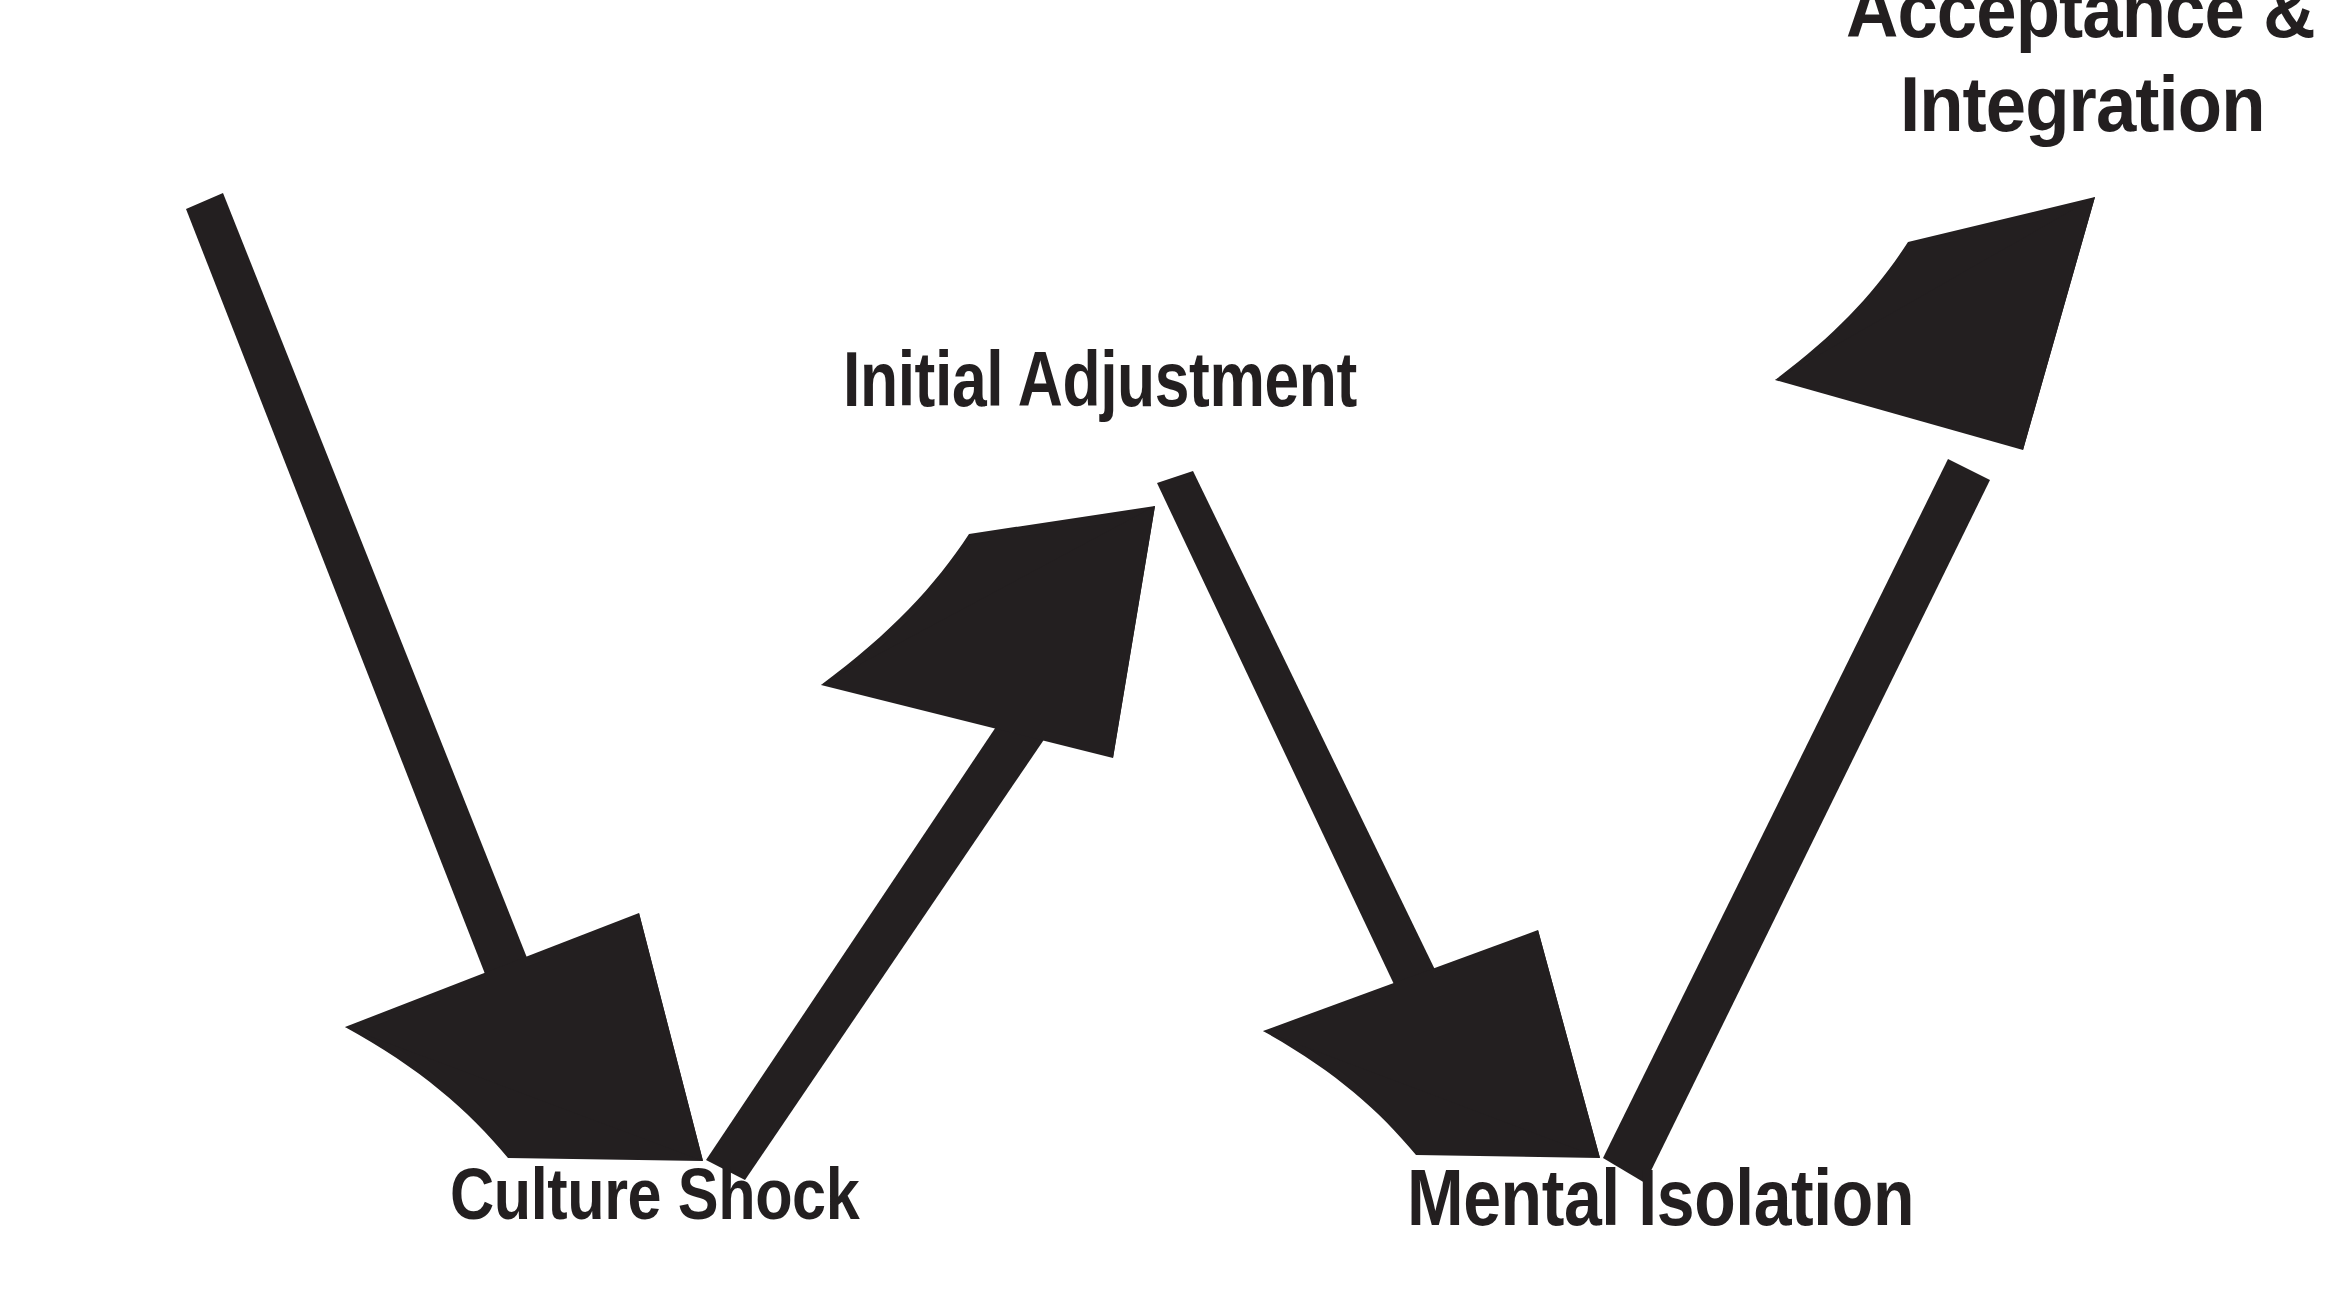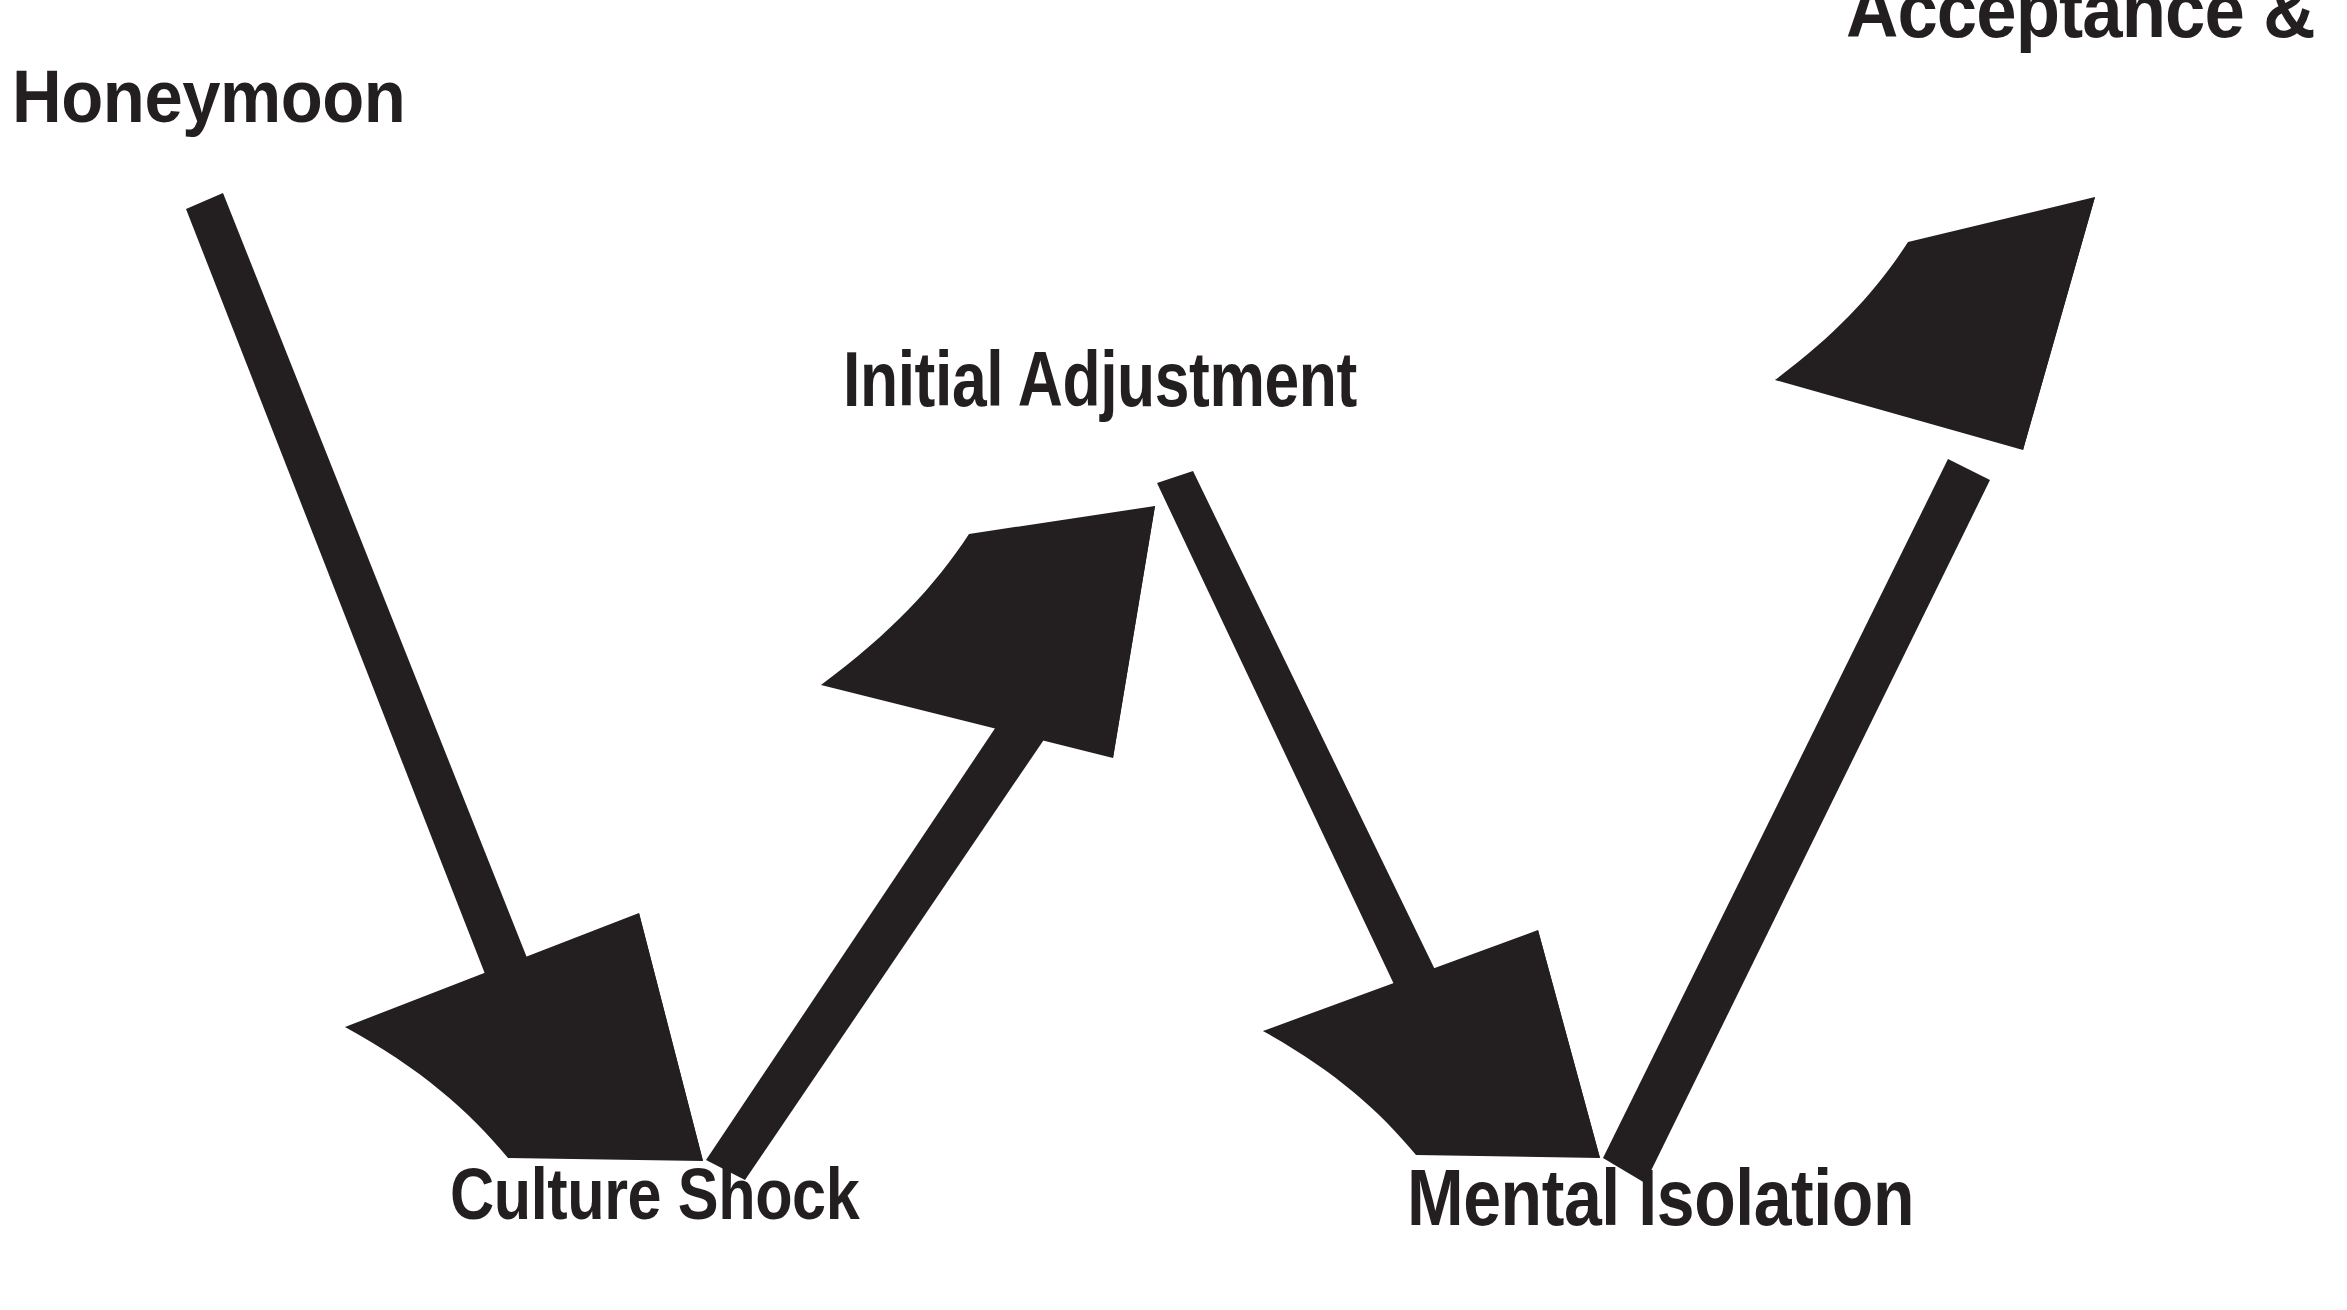"Honeymoon" div.stage-label { html: <div><span>Honeymoon</span></div> -> none }
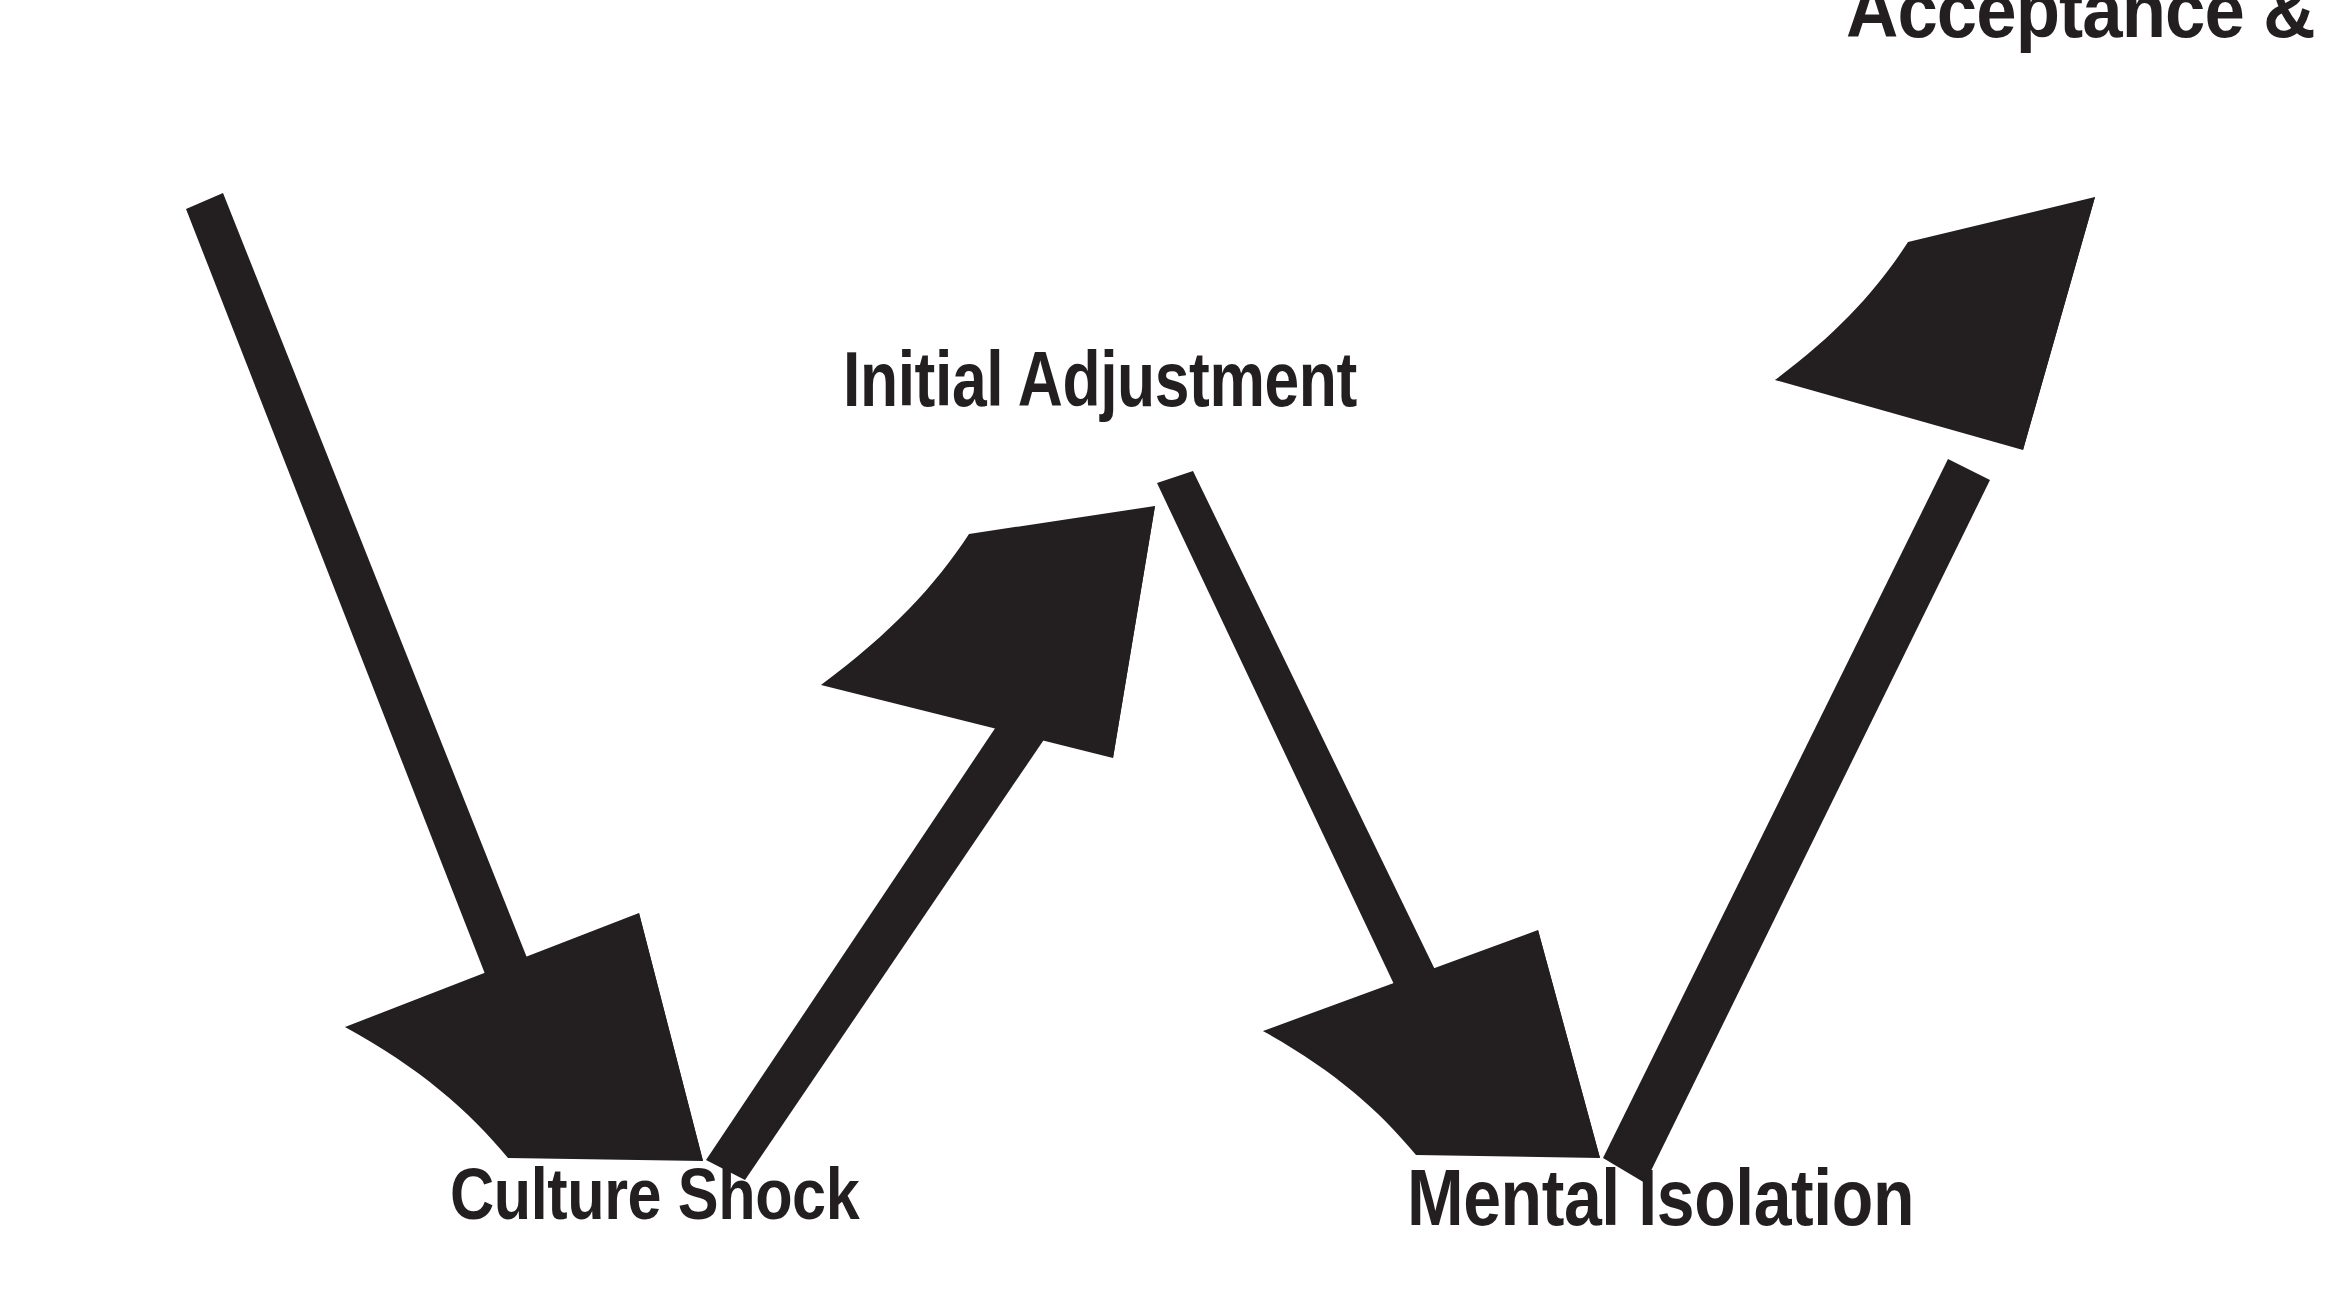"Integration" span.line { html: none -> <span><span>Integration</span></span> }
